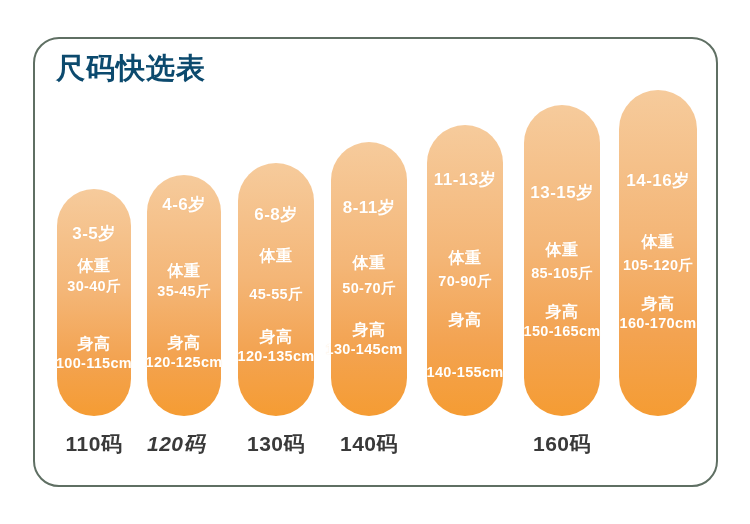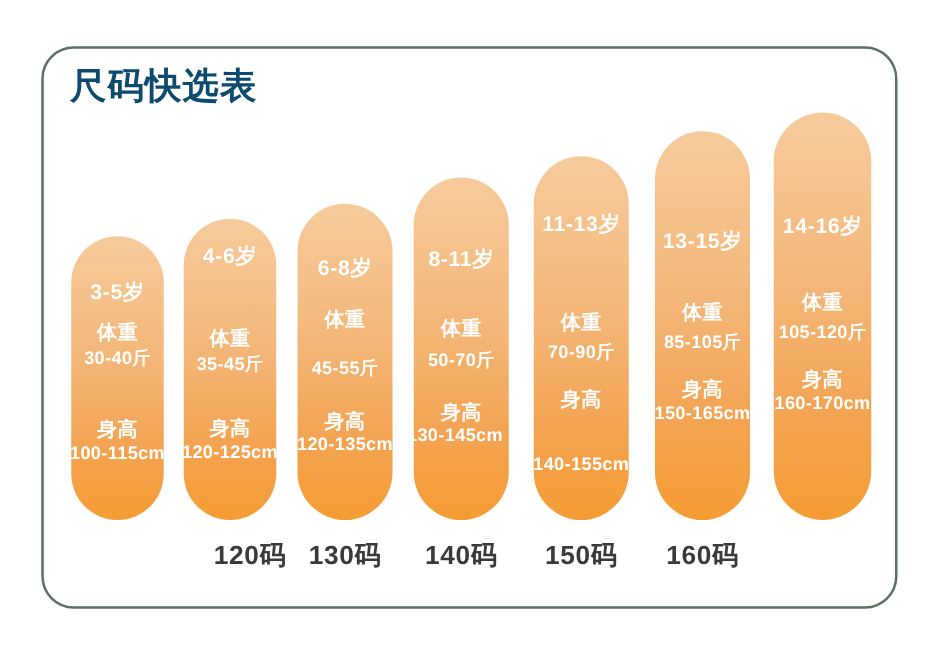"110码" div.size-label { html: none -> <div>110码</div> }
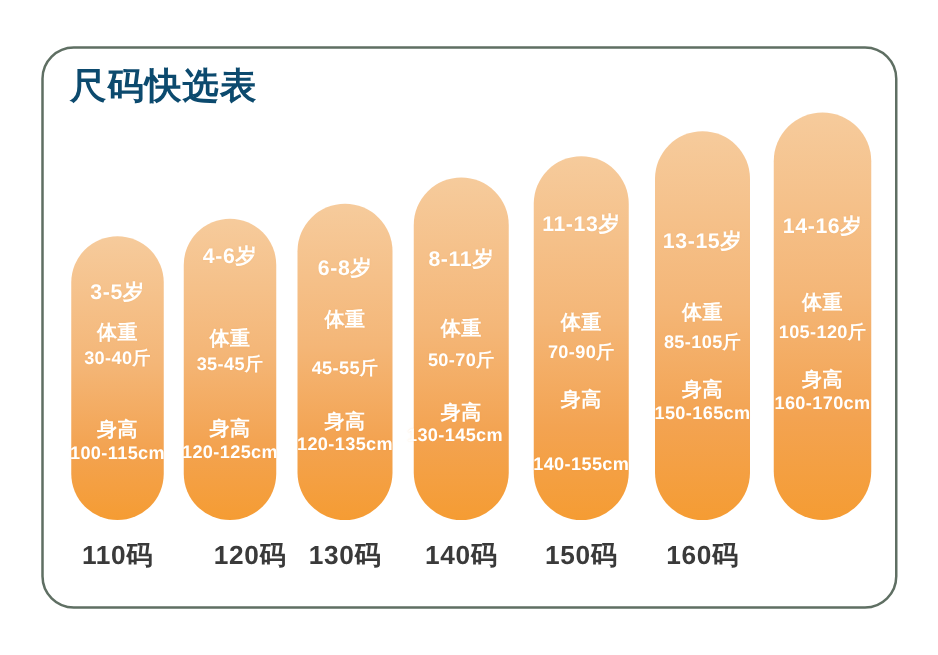"120码" div.size-label { font-style: none -> italic; left: 200px -> 176px }
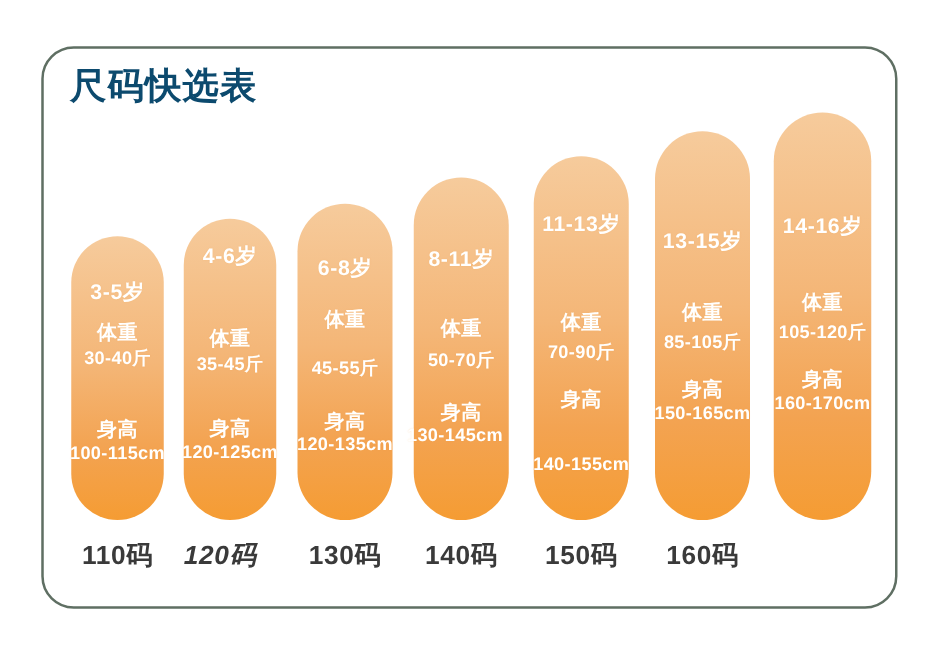"150码" div.size-label { html: <div>150码</div> -> none }
